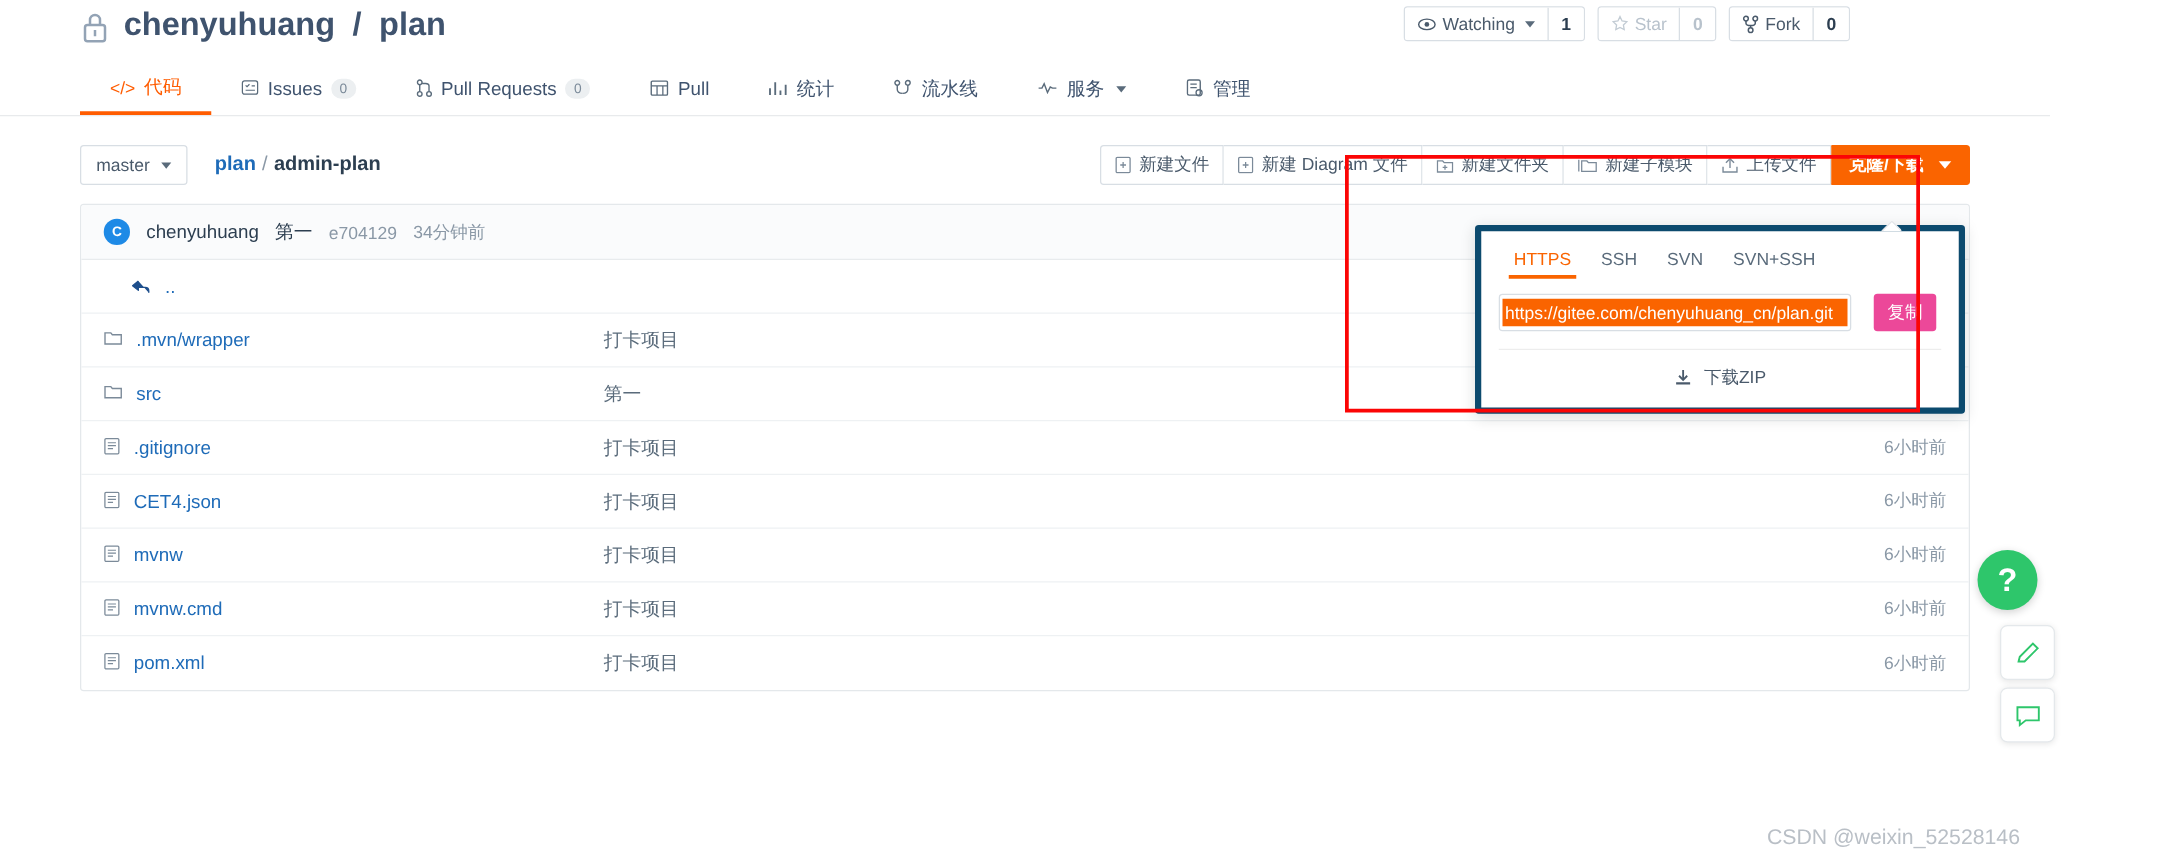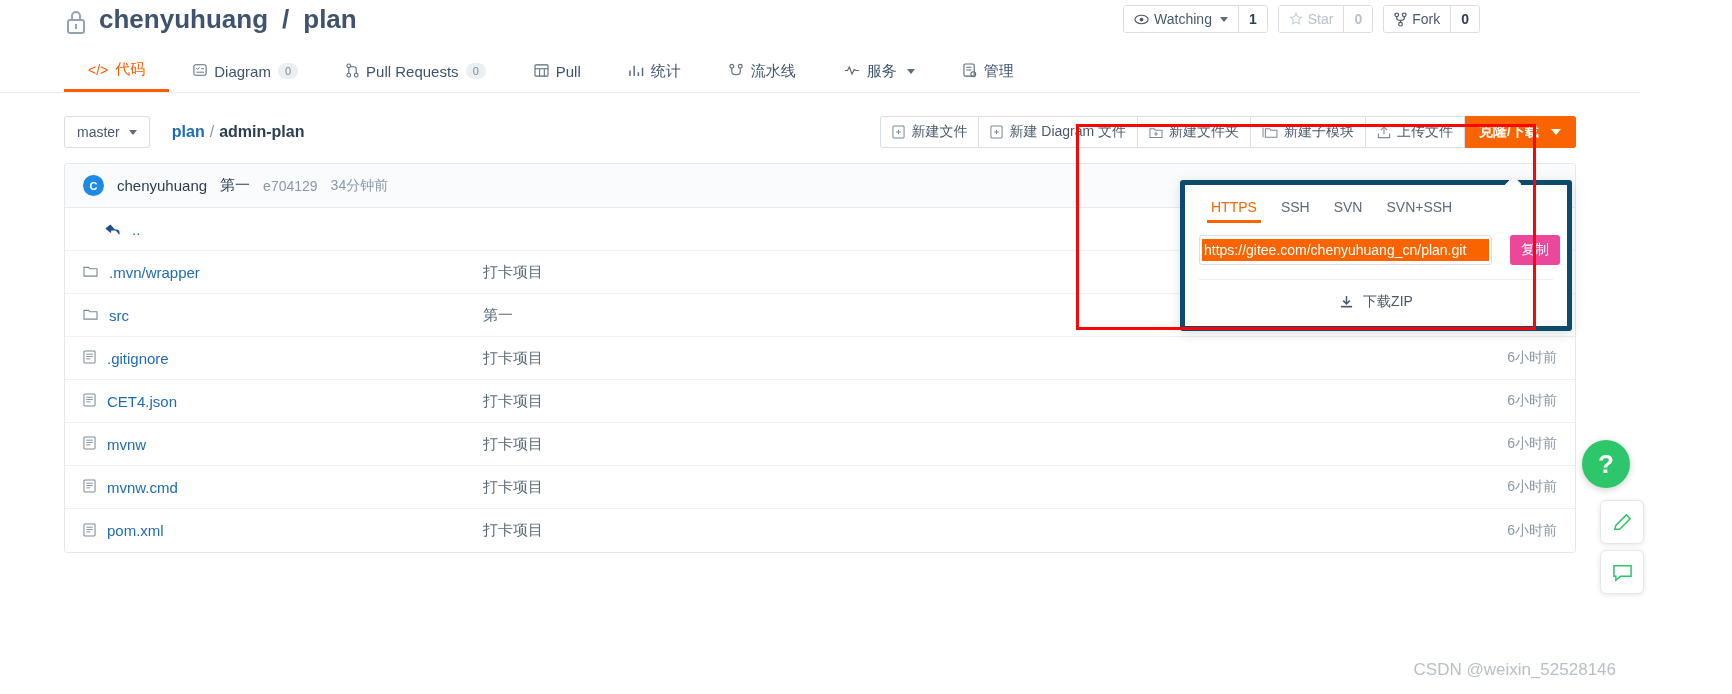"Diagram" span { text: Diagram -> Issues }
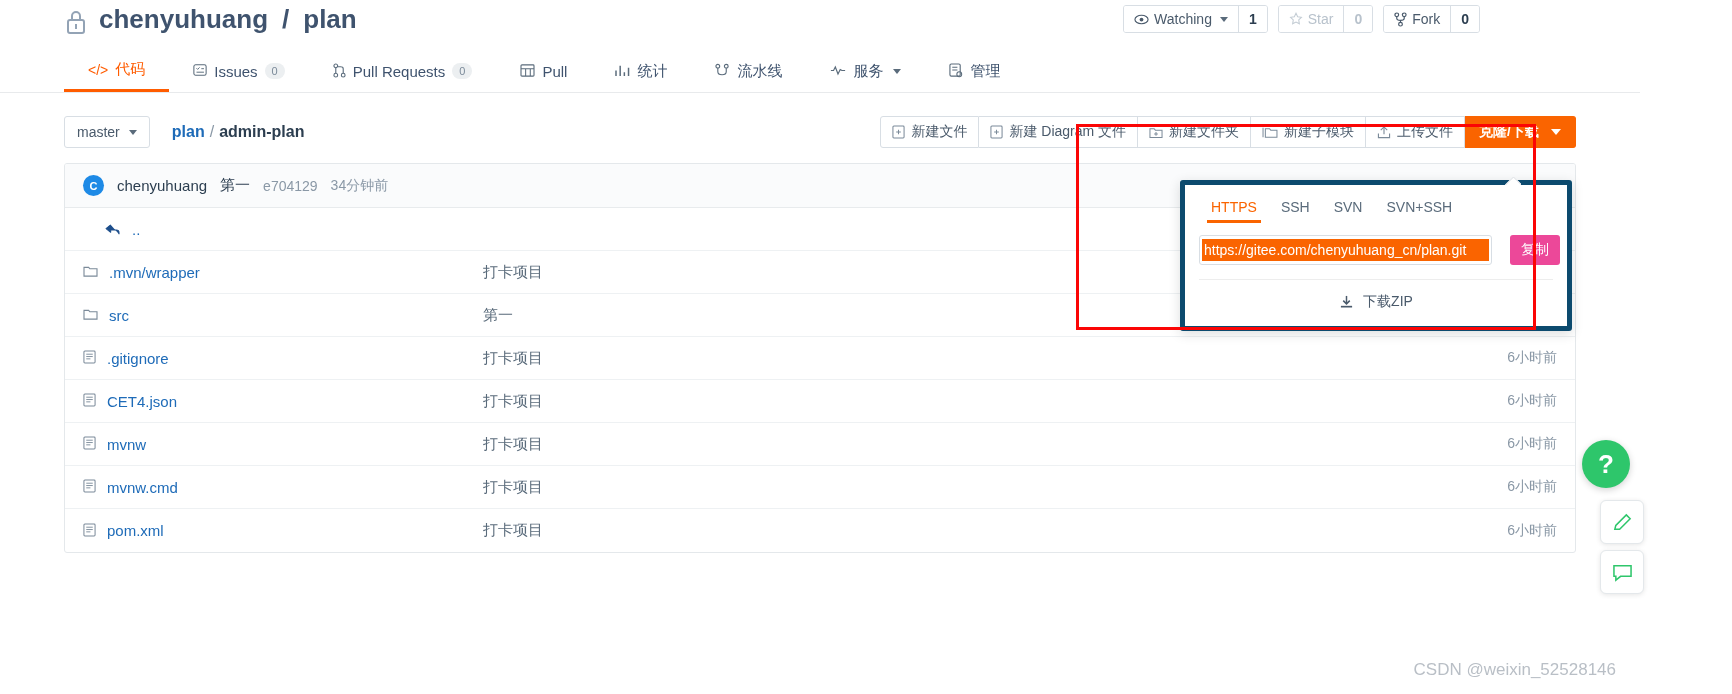"https://gitee.com/chenyuhuang_cn/plan.gi" .clone-url-row { padding: 12px 7px 0 14px -> 12px 18px 0 14px }
